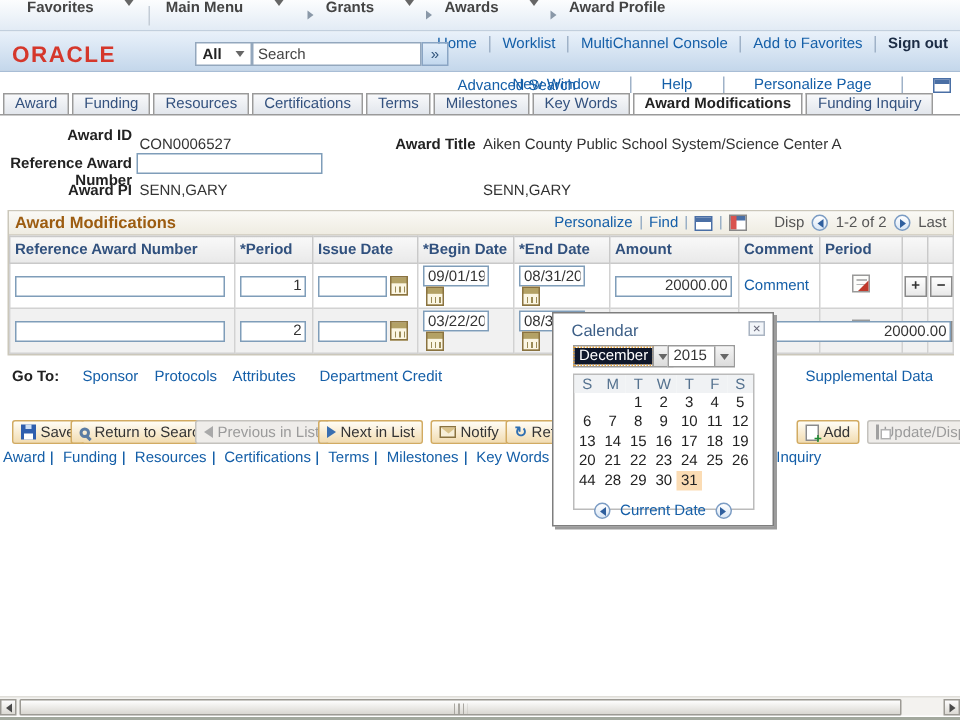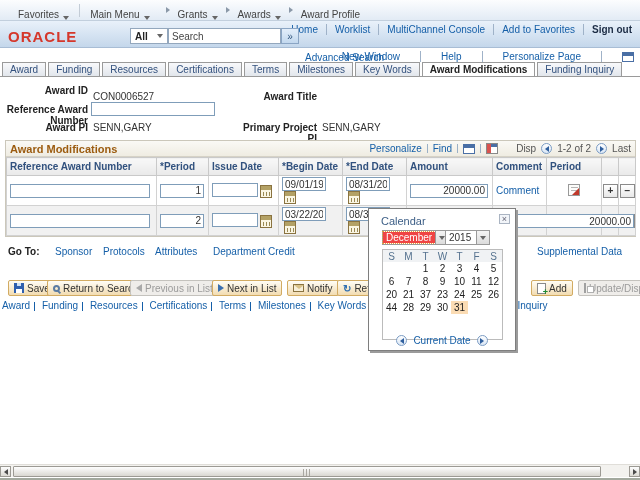"Favorites" .crumb-item { align-items: flex-end -> flex-start; font-weight: none -> bold; gap: 4px -> 21px }
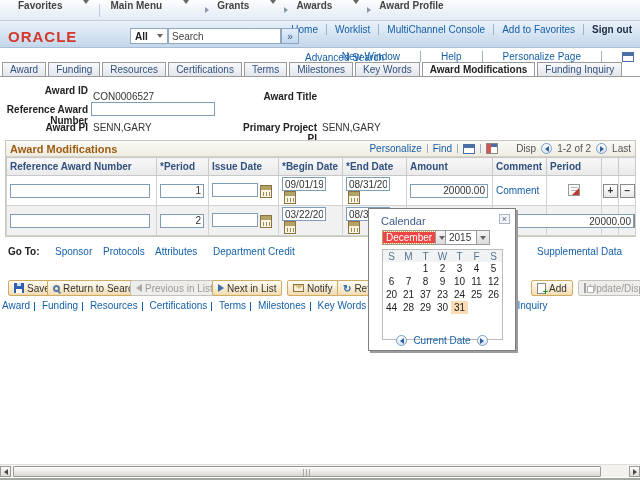"Aiken County Public School" span.fvalue { html: none -> <span>Aiken County Public School System/Science Center A</span> }
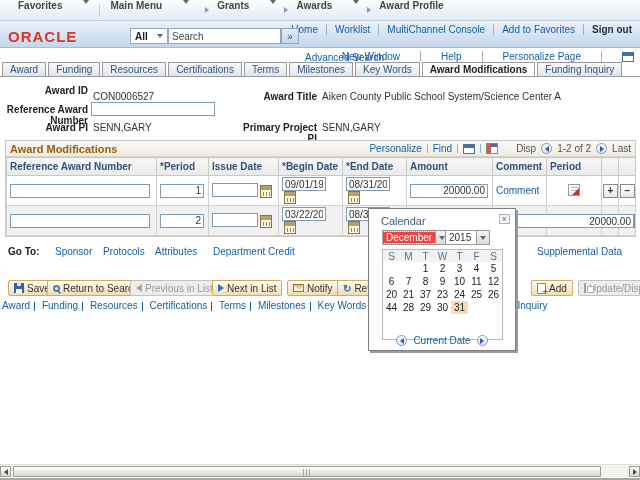"Primary Project PI" span.flabel { html: <span>Primary Project PI</span> -> none }
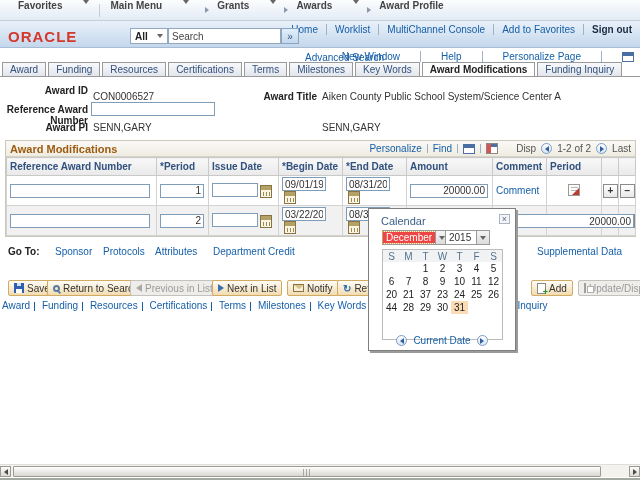"December" .cal-select .val.hl { background: #ef4444 -> #0f172a }
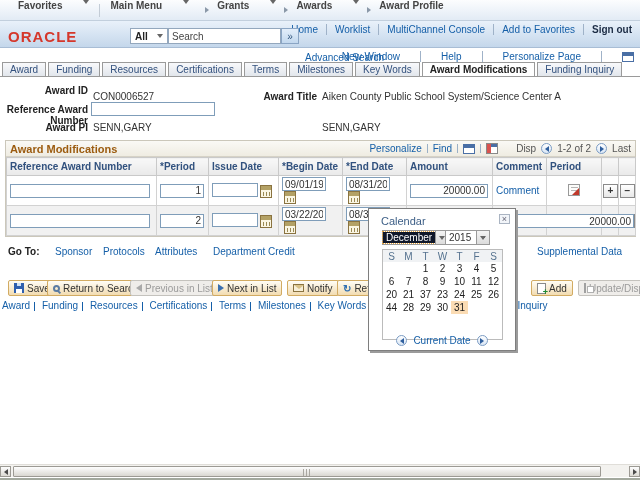"13" tr { html: none -> <tr> <td>13</td> <td>14</td> <td>15</td> <td>16</td> <td>17</td> <td>18</td> <td>19</td> </tr> }
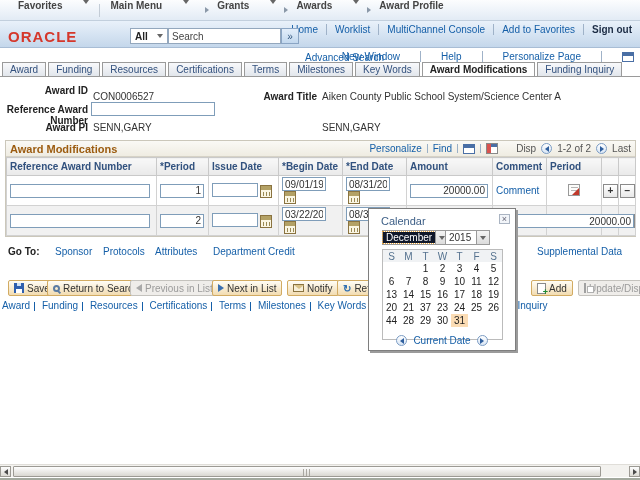"37" td { text: 37 -> 22 }
